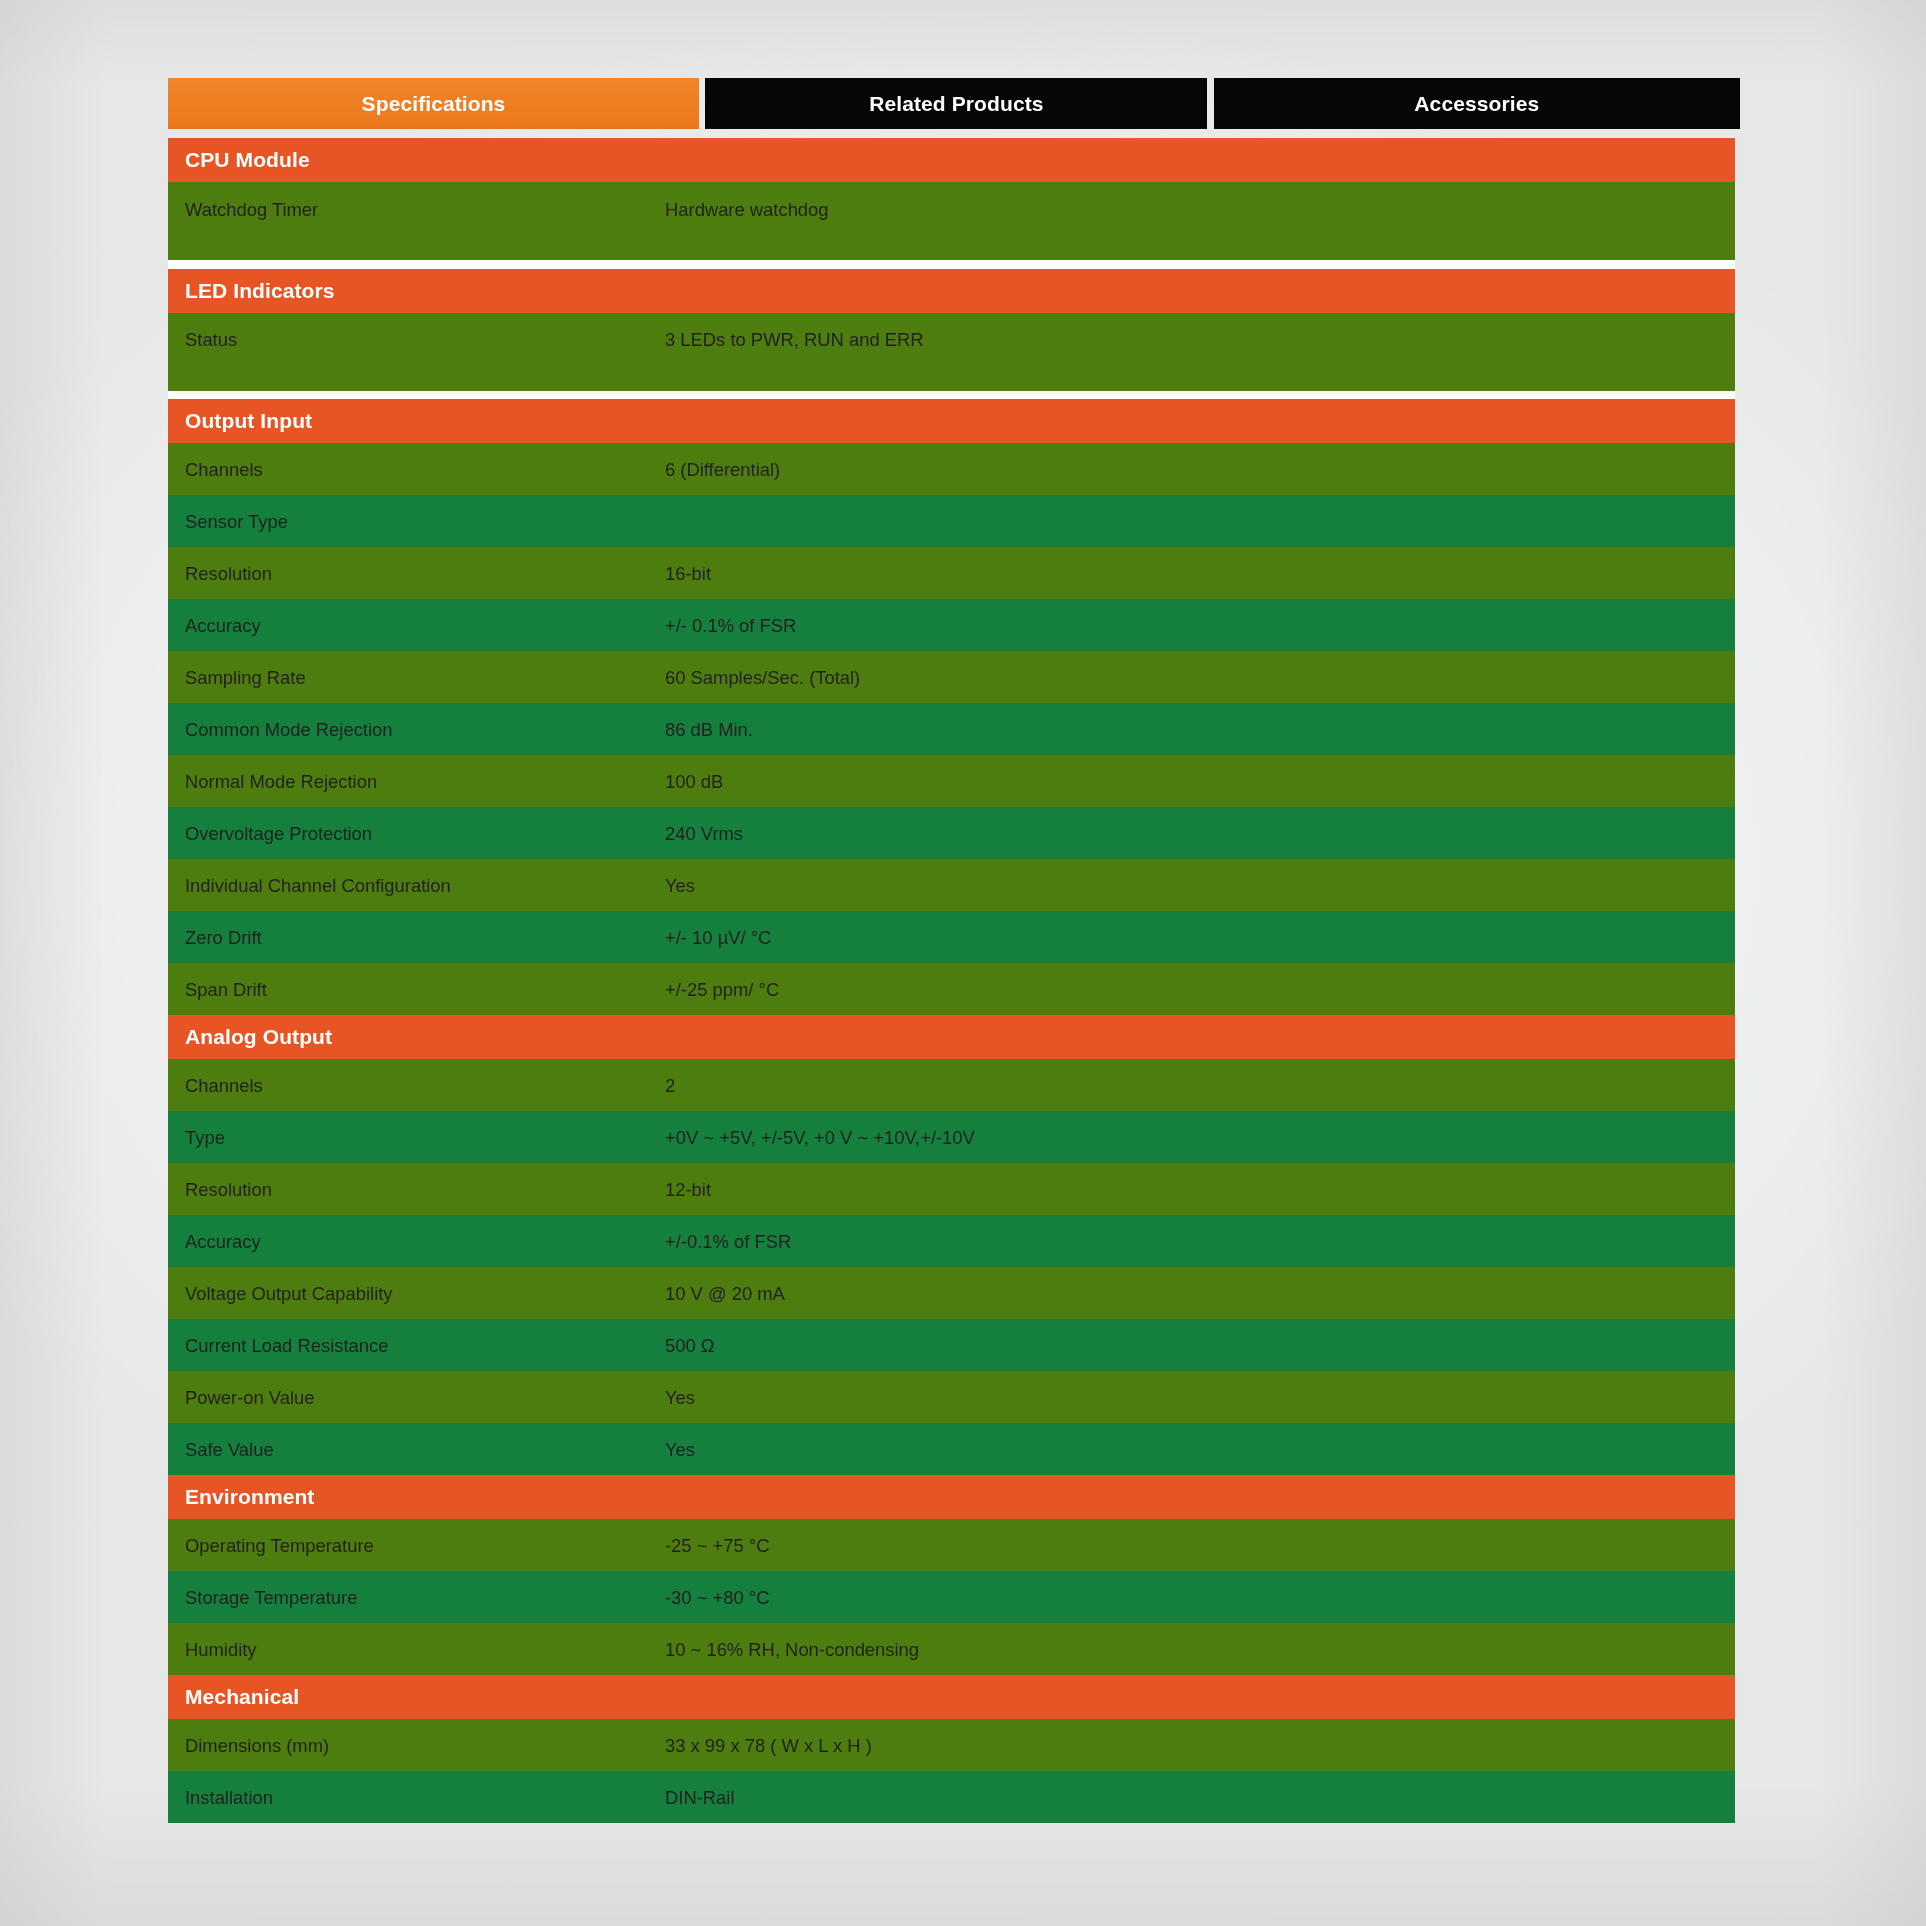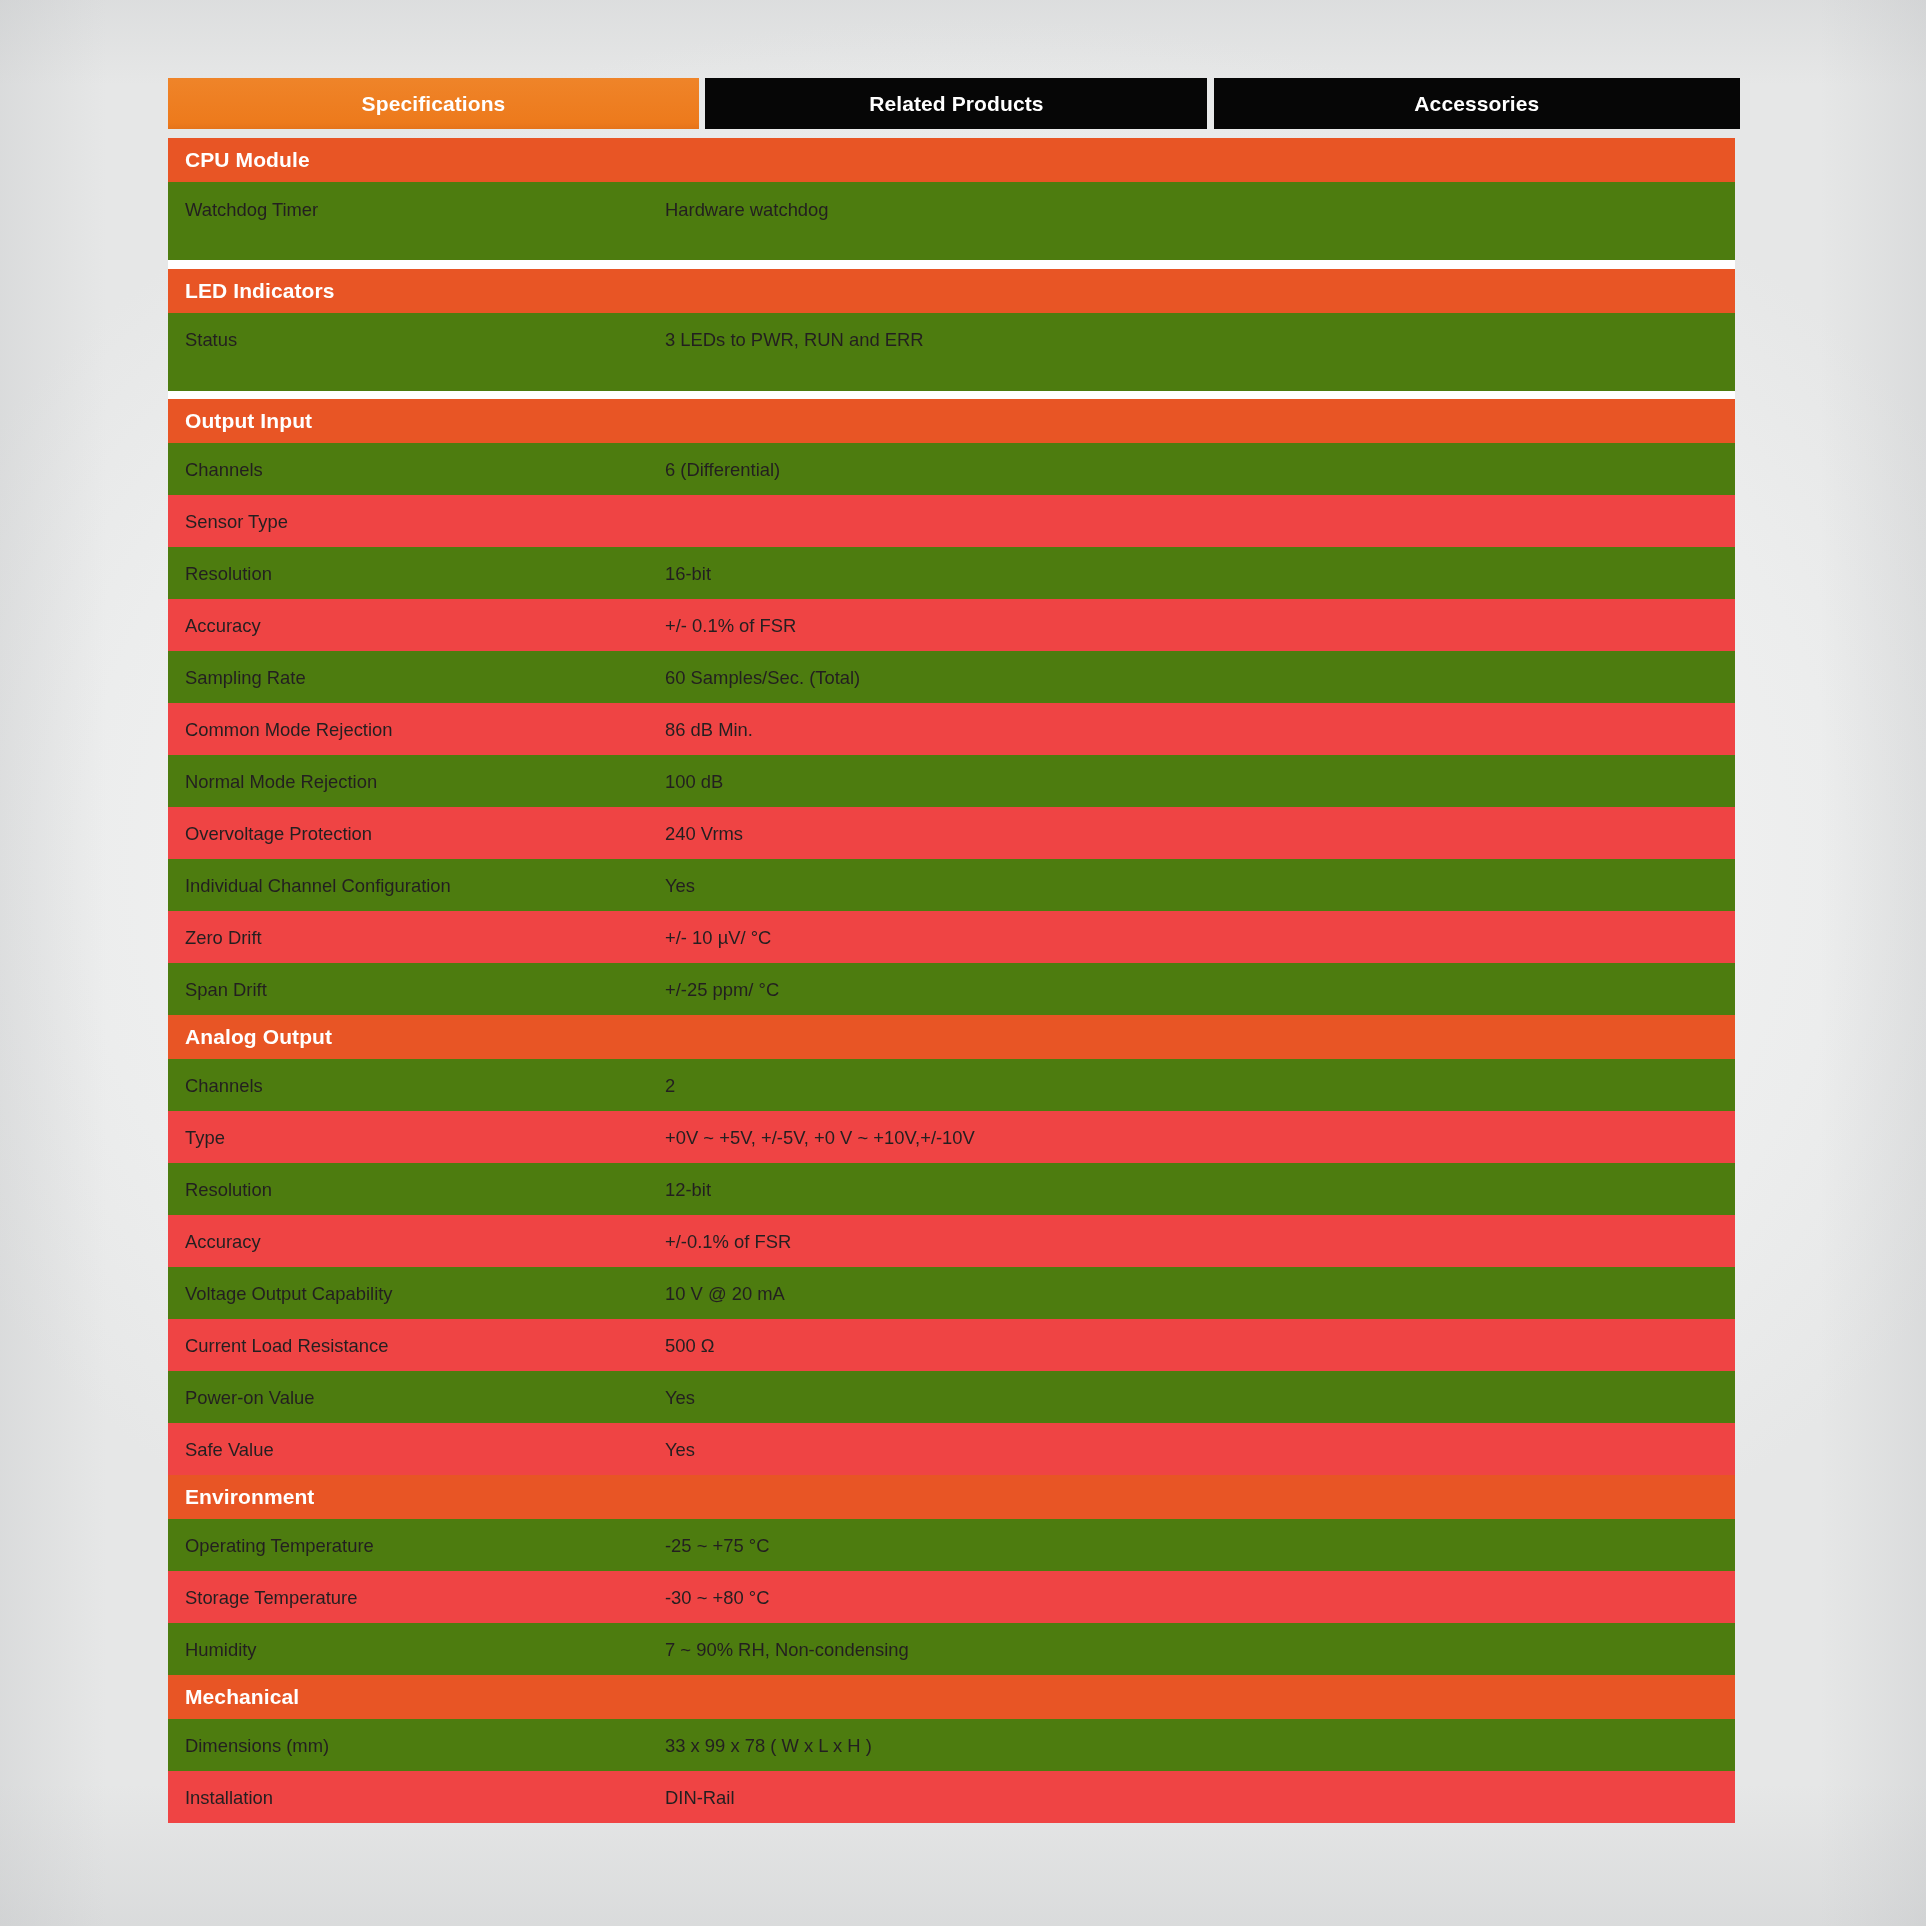"Sensor Type" .row.alt { background: #ef4444 -> #15803d }
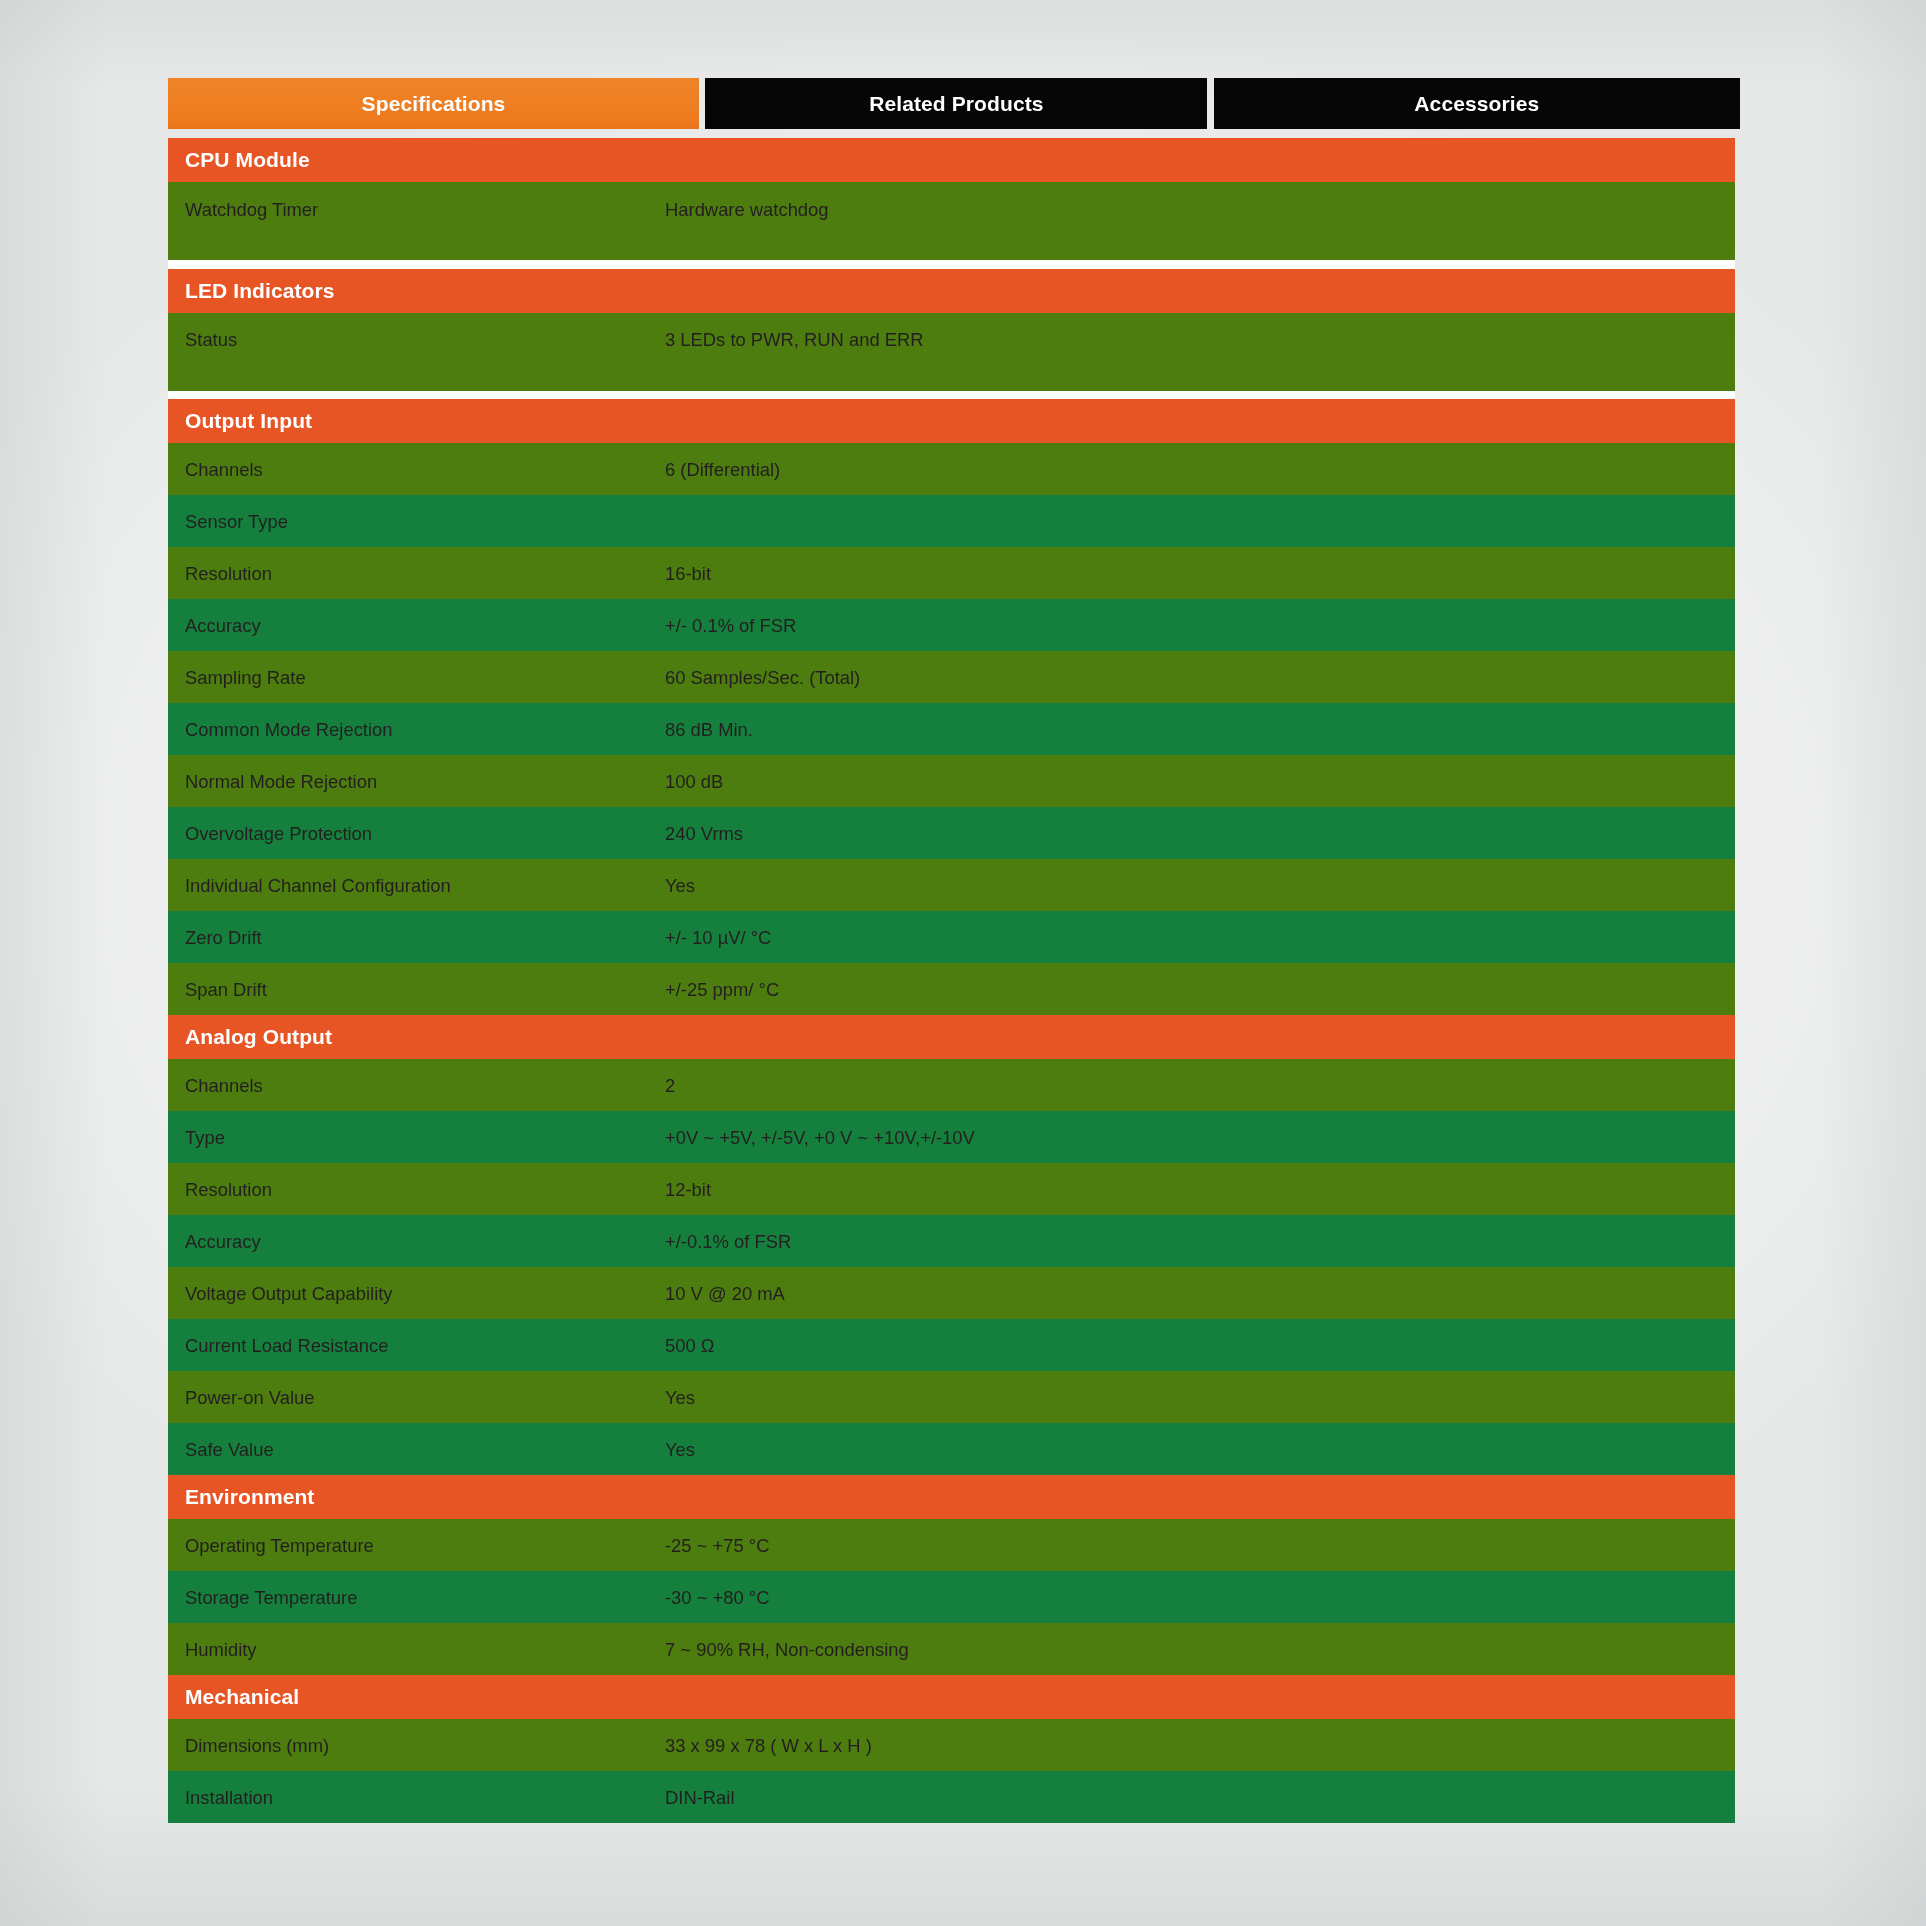"7 ~ 90% RH, Non-condensing" div.cell-value { text: 7 ~ 90% -> 10 ~ 16% }
